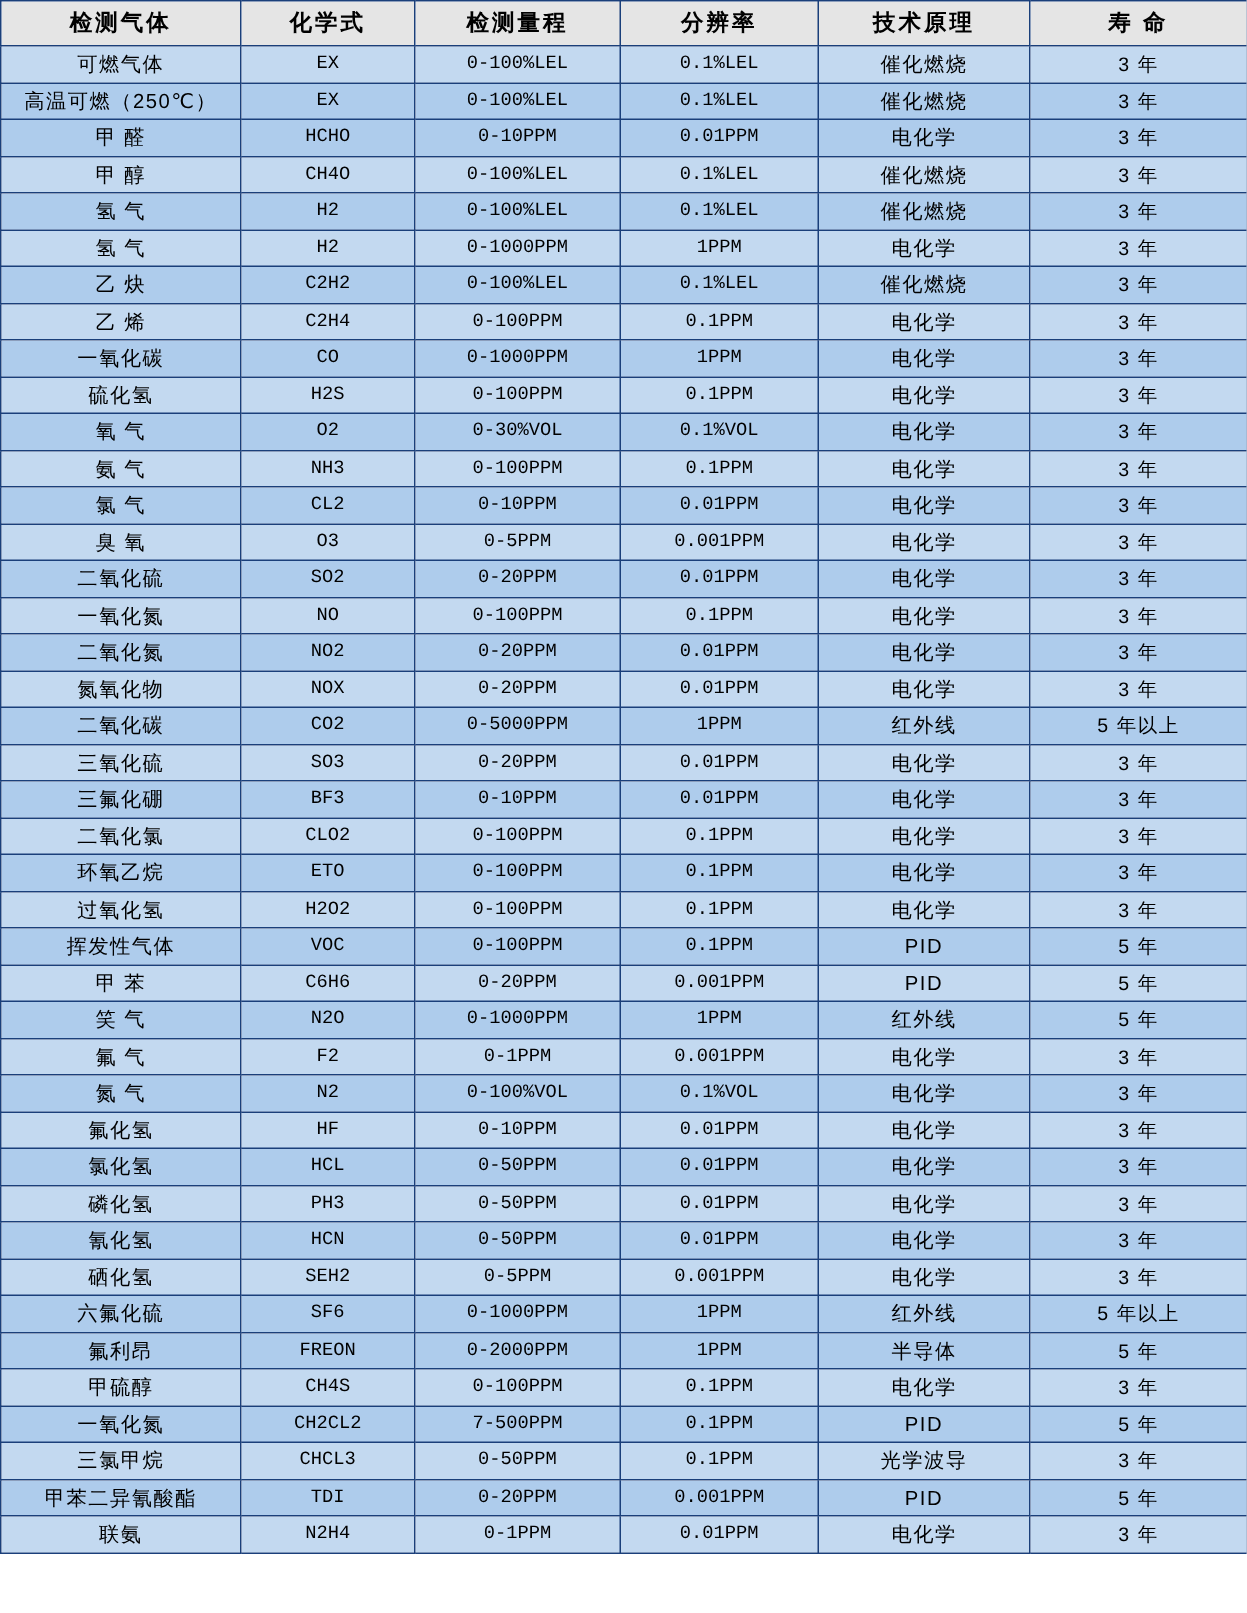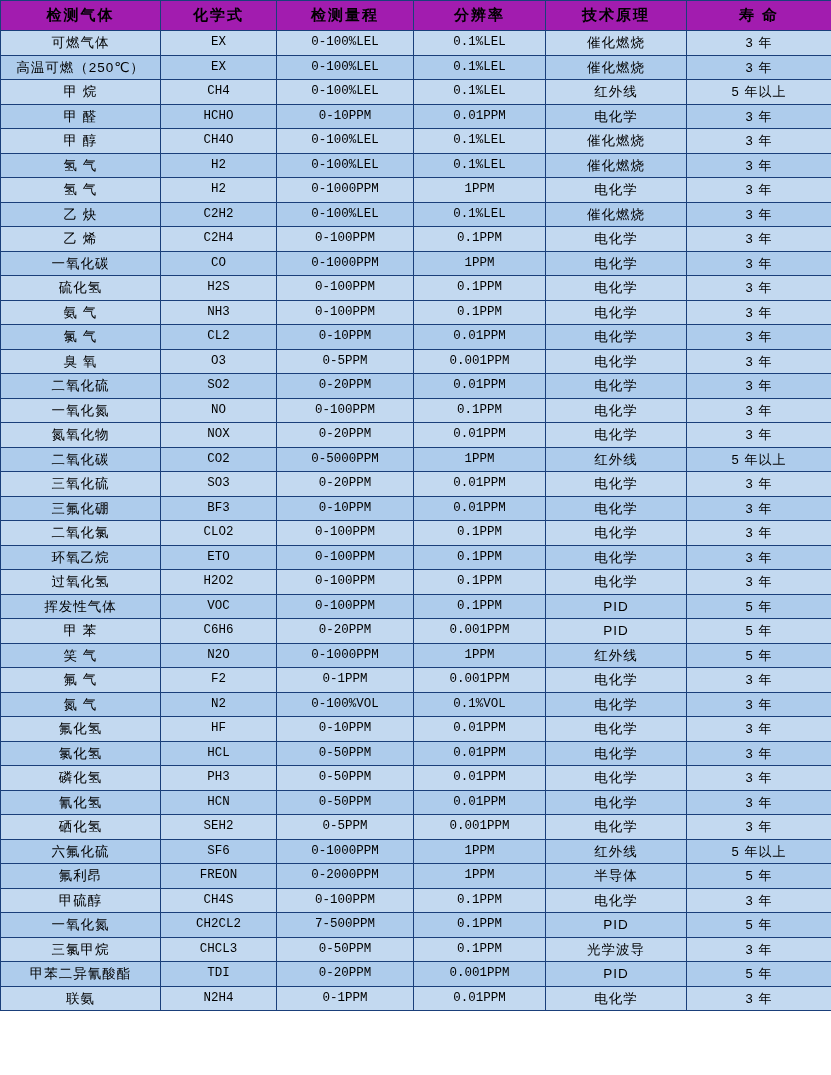"检测气体" #gas-table thead th { background: #a21caf -> #e5e5e5 }
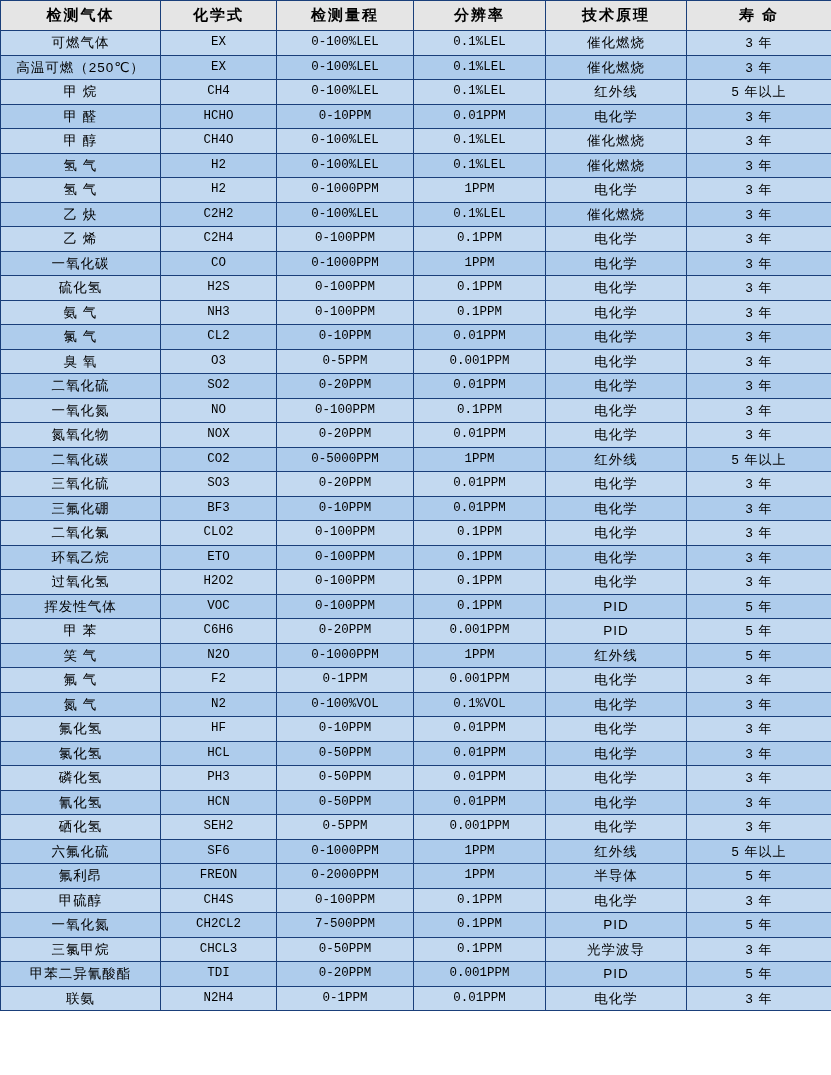"甲 烷" tr.odd { html: <tr> <td>甲 烷</td> <td>CH4</td> <td>0-100%LEL</td> <td>0.1%LEL</td> <td>红外线</td> <td>5 年以上</td> </tr> -> none }
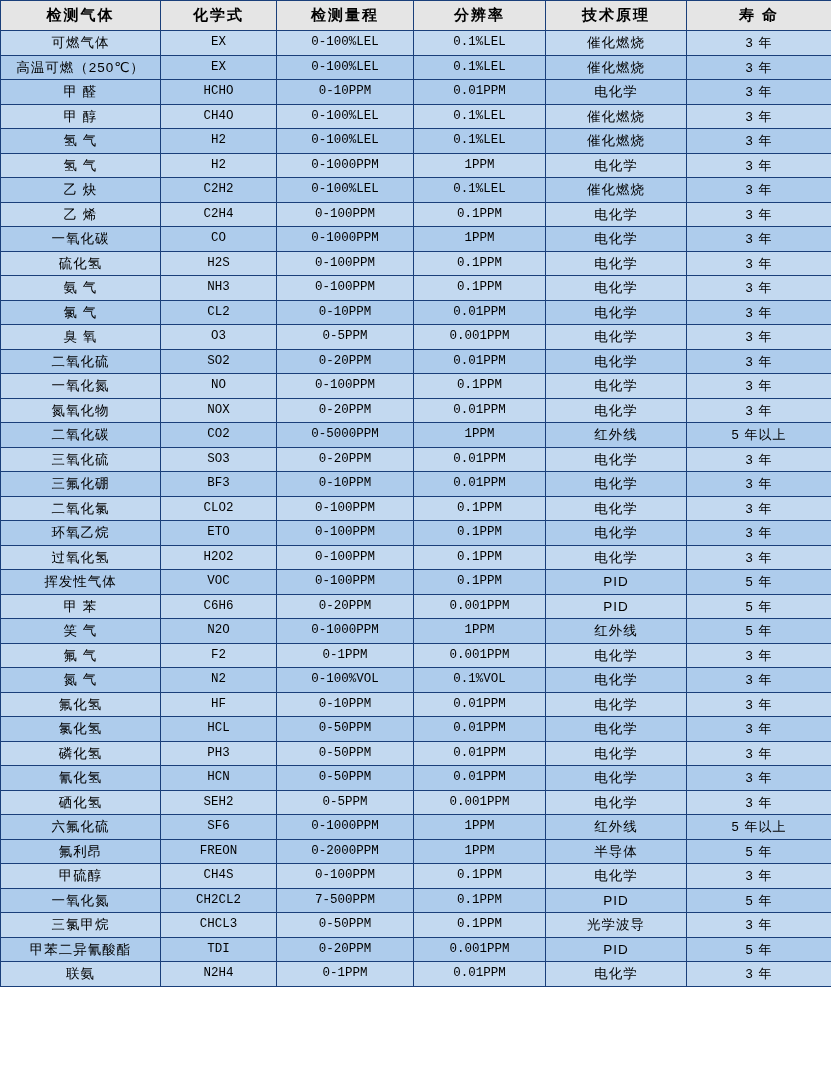"氧 气" tr.even { html: none -> <tr> <td>氧 气</td> <td>O2</td> <td>0-30%VOL</td> <td>0.1%VOL</td> <td>电化学</td> <td>3 年</td> </tr> }
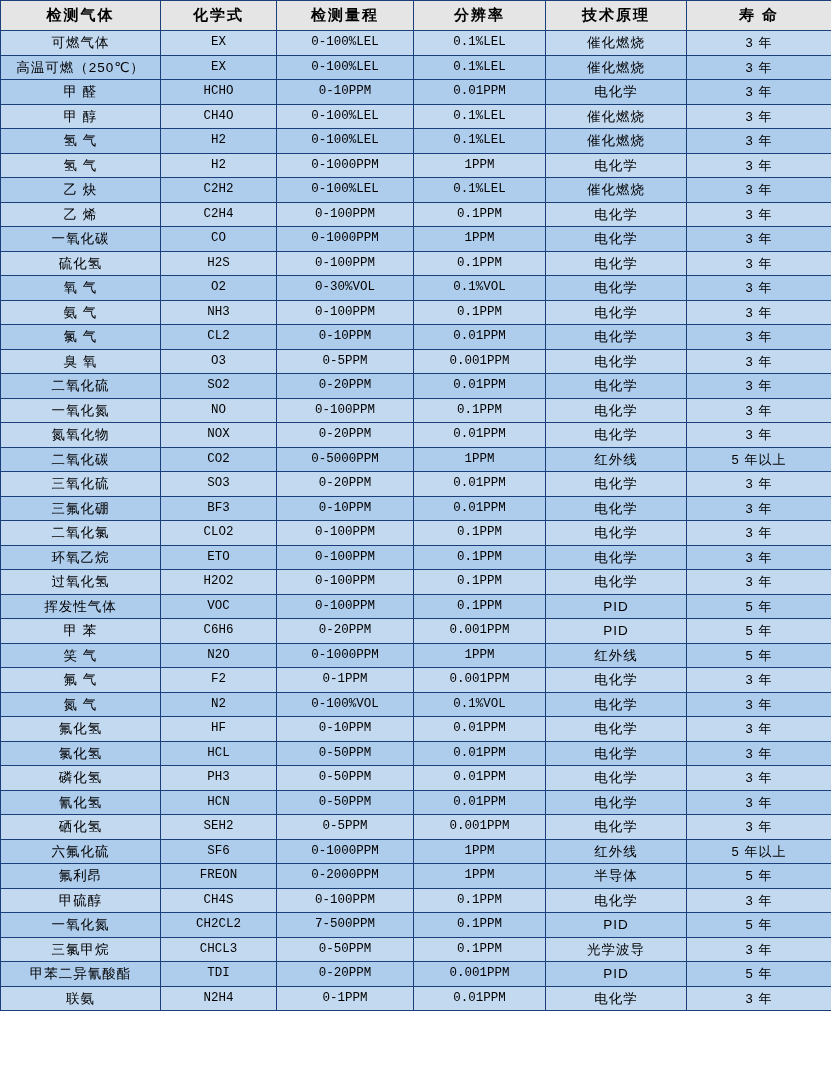"二氧化氮" tr.even { html: none -> <tr> <td>二氧化氮</td> <td>NO2</td> <td>0-20PPM</td> <td>0.01PPM</td> <td>电化学</td> <td>3 年</td> </tr> }
